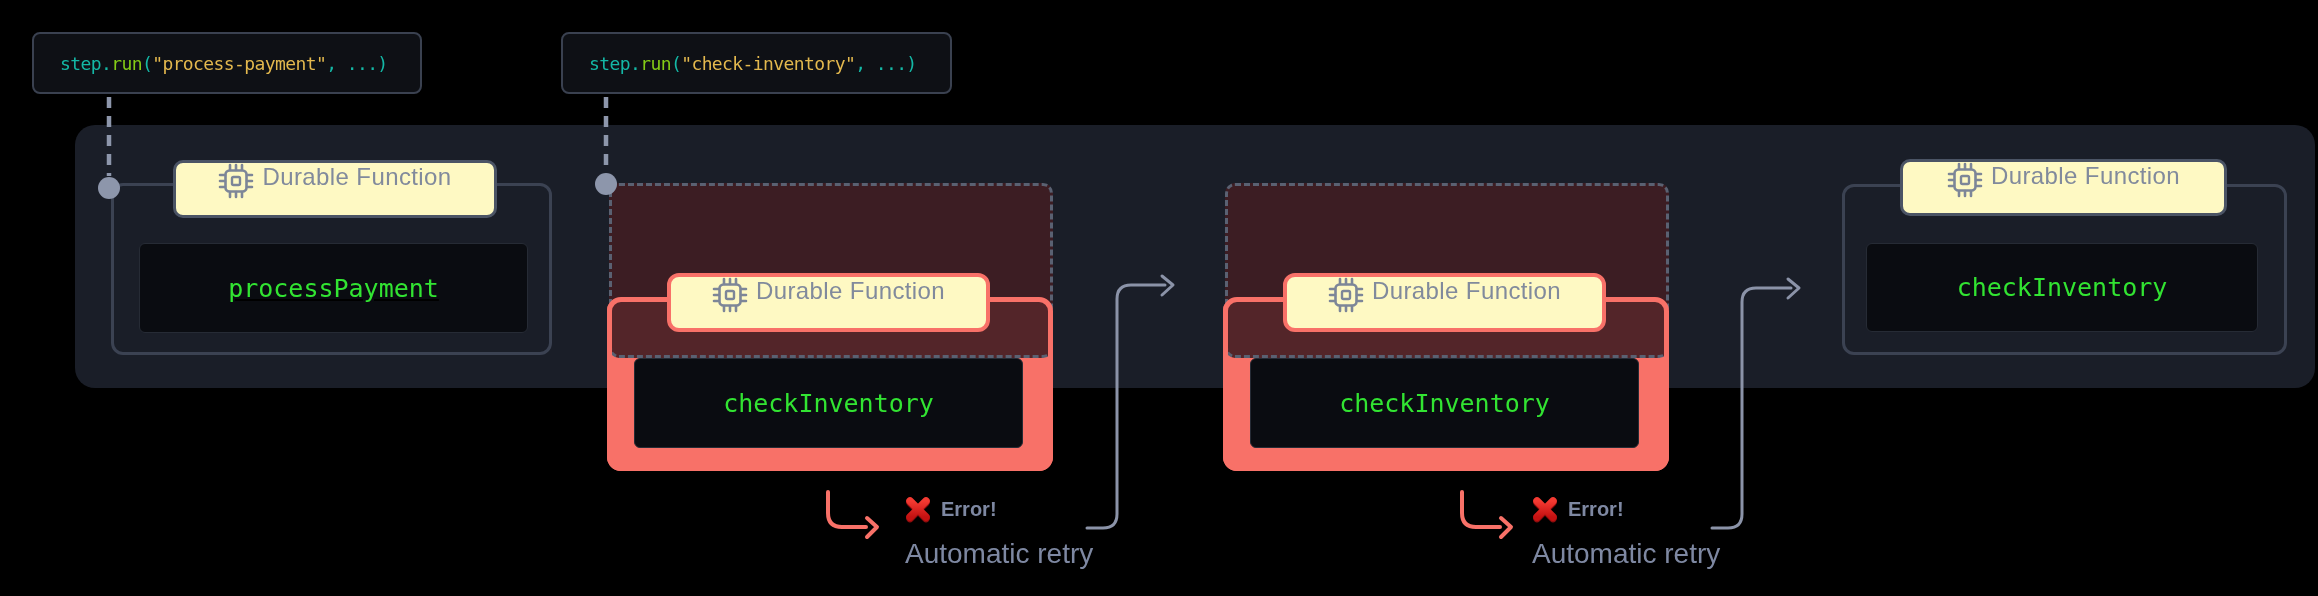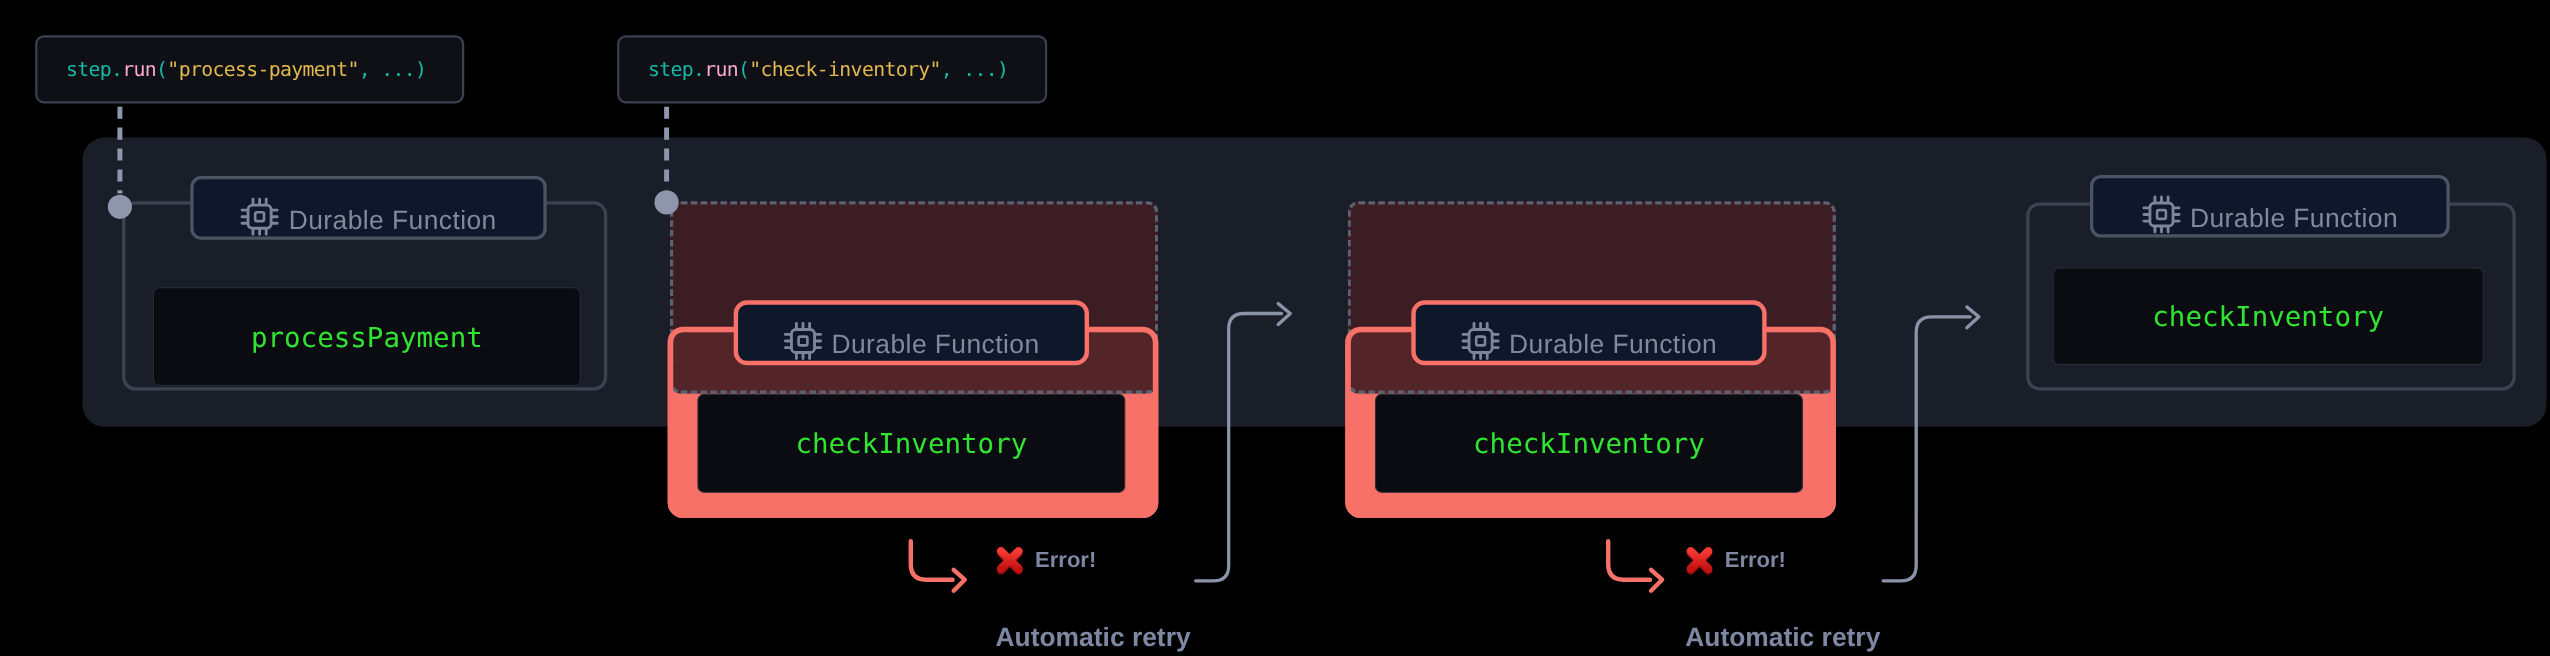"run" .tk-fn { color: #f9a8d4 -> #84cc16 }
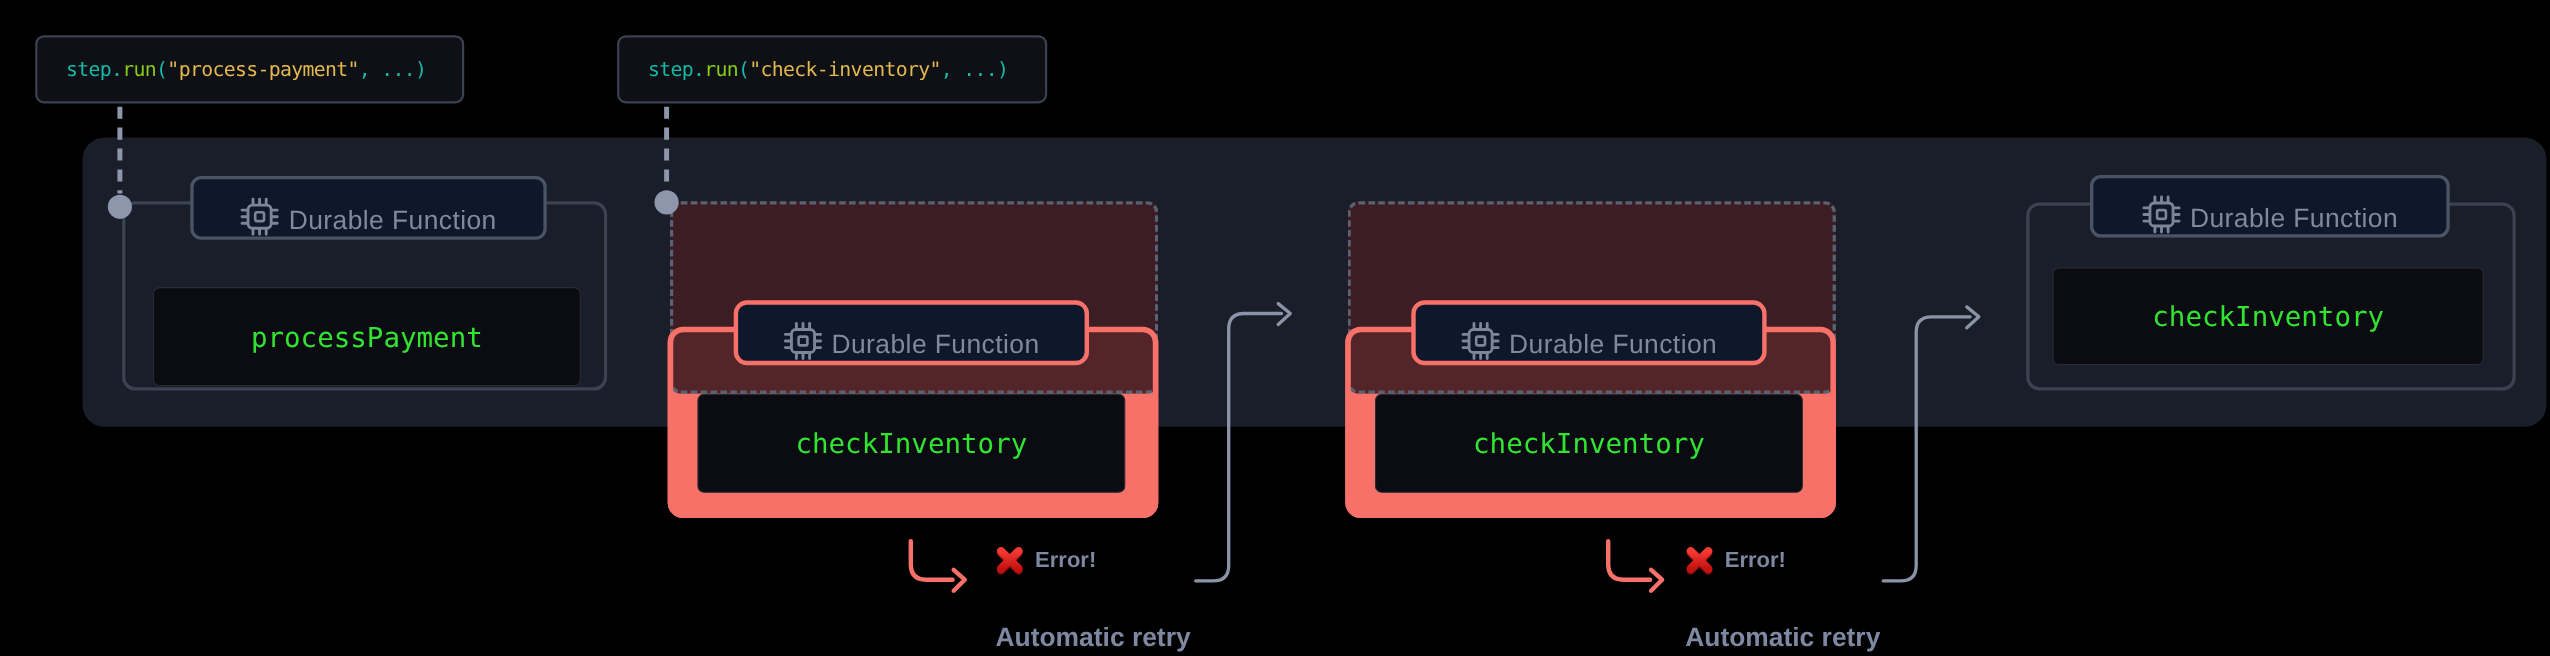"Durable Function" .badge { align-items: flex-end -> flex-start; background: #0f172a -> #fef9c3 }
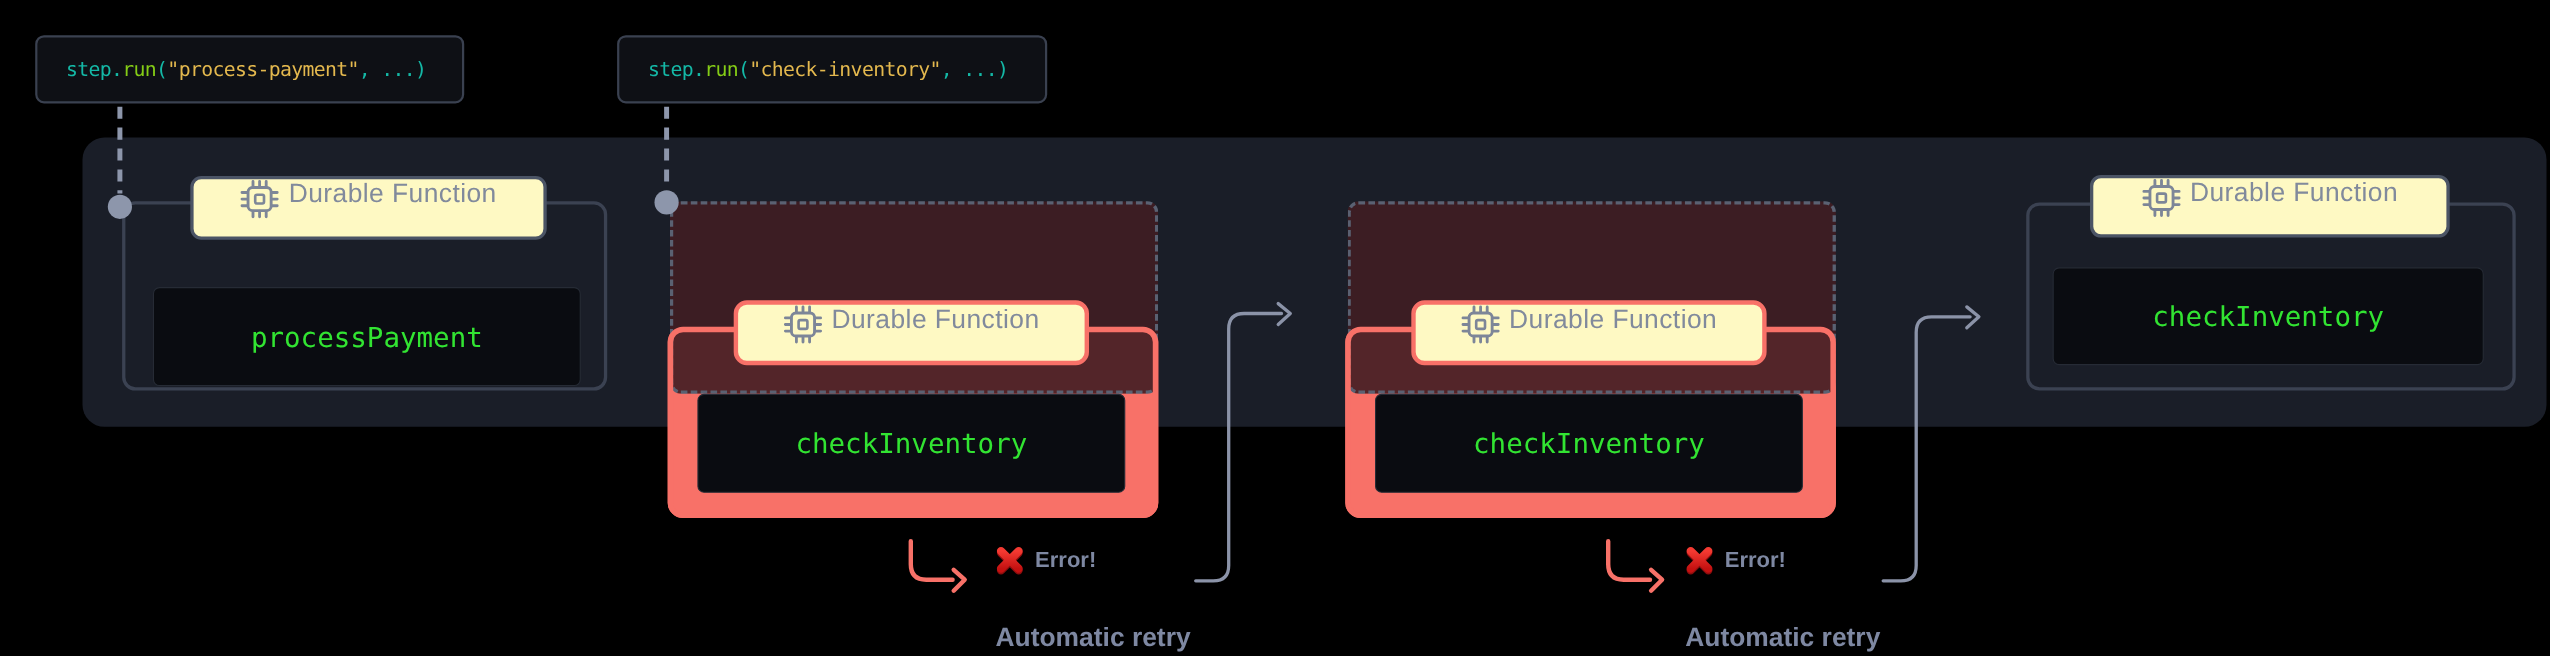"processPayment" #b1 .codebox { text-decoration: none -> underline; top: 75px -> 57px }
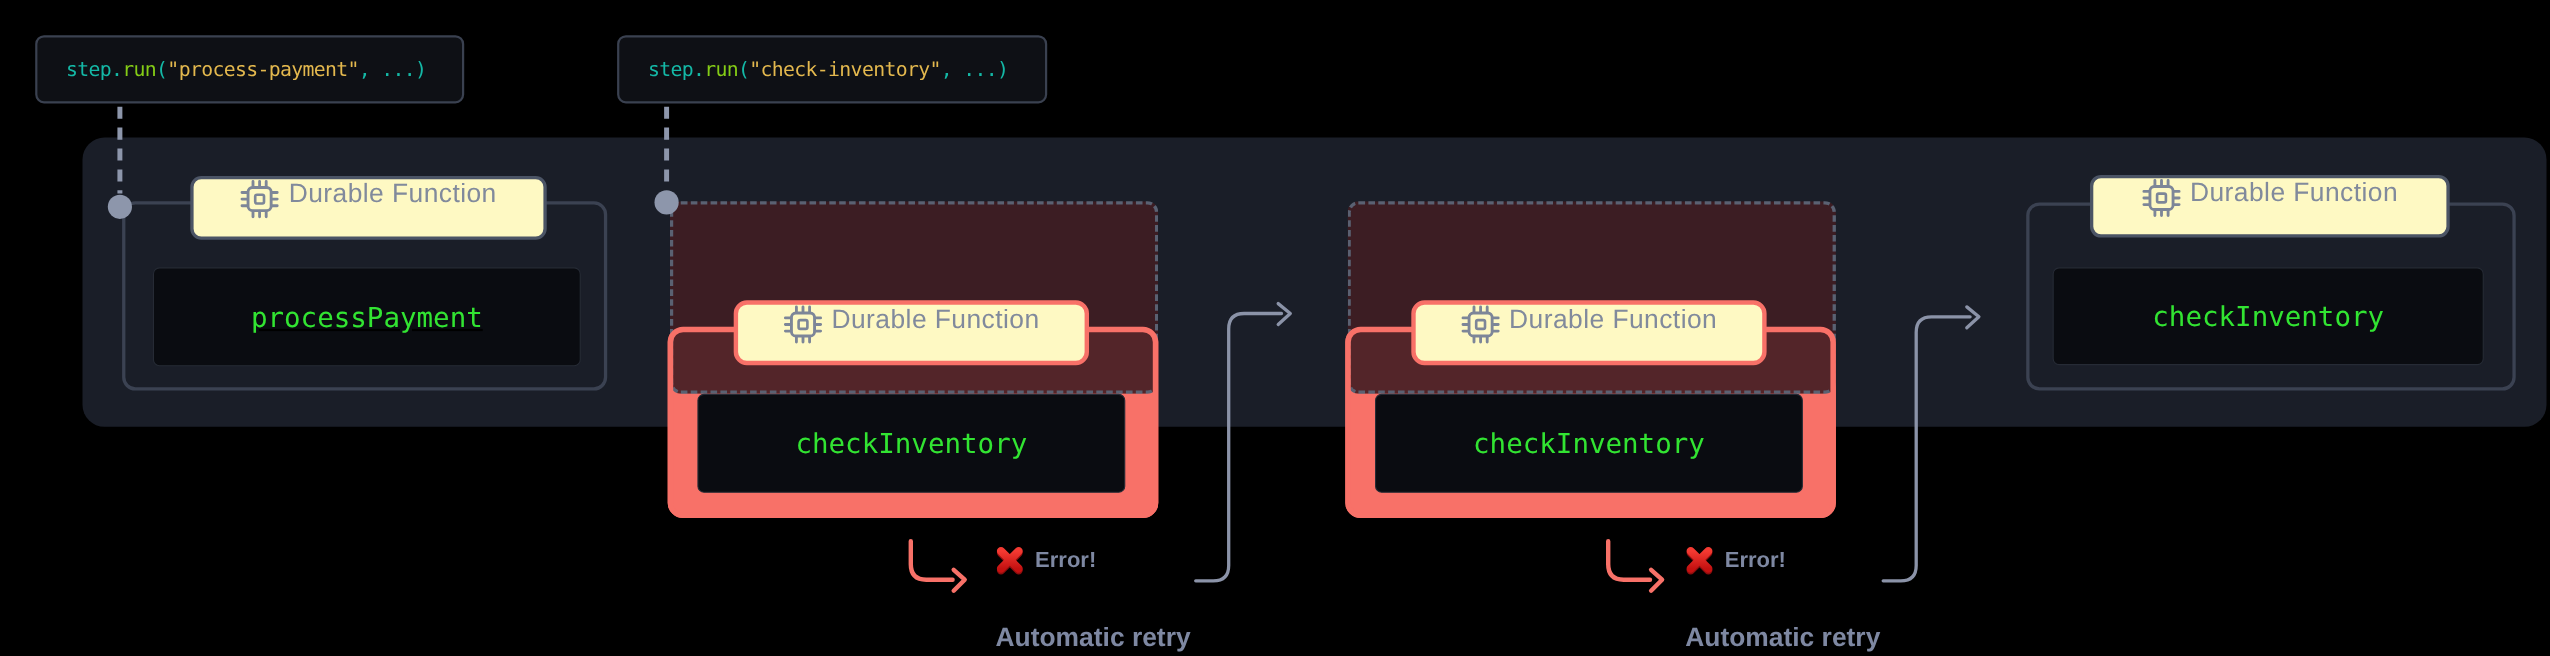"Automatic retry" .retry-label { font-size: 24px -> 28px; font-weight: bold -> normal; margin-top: 28px -> none }
